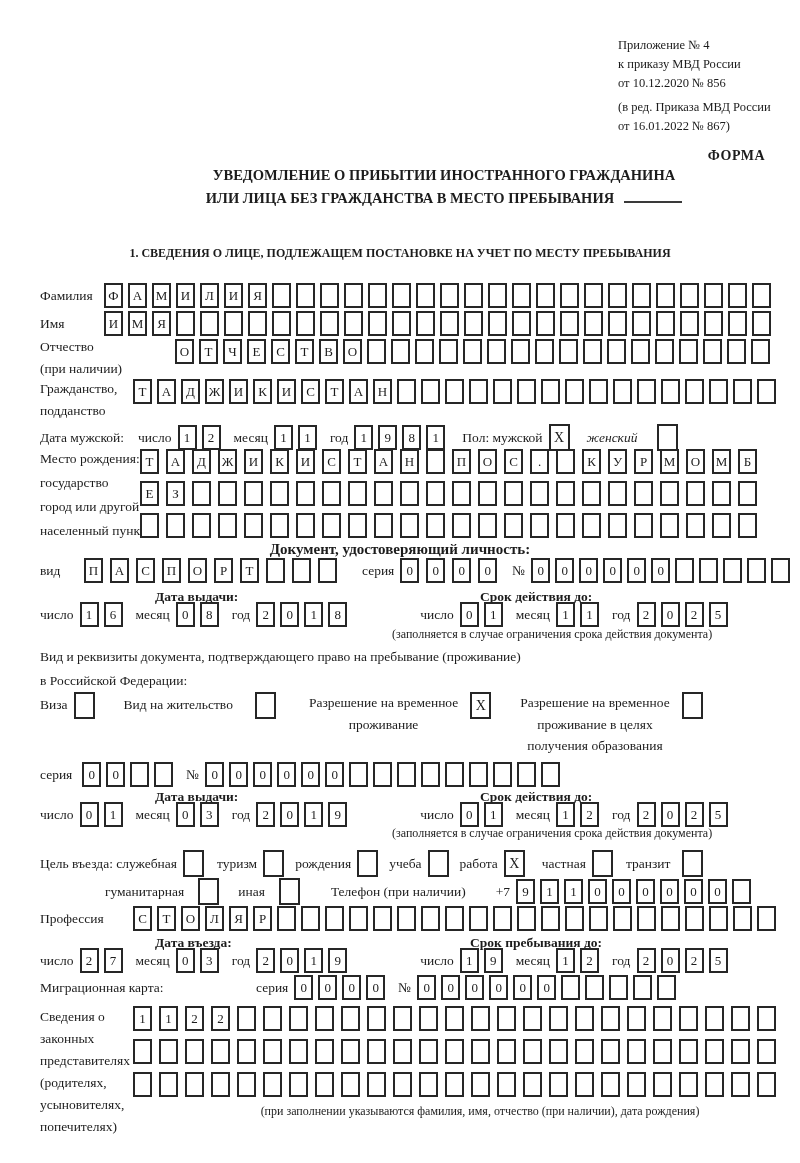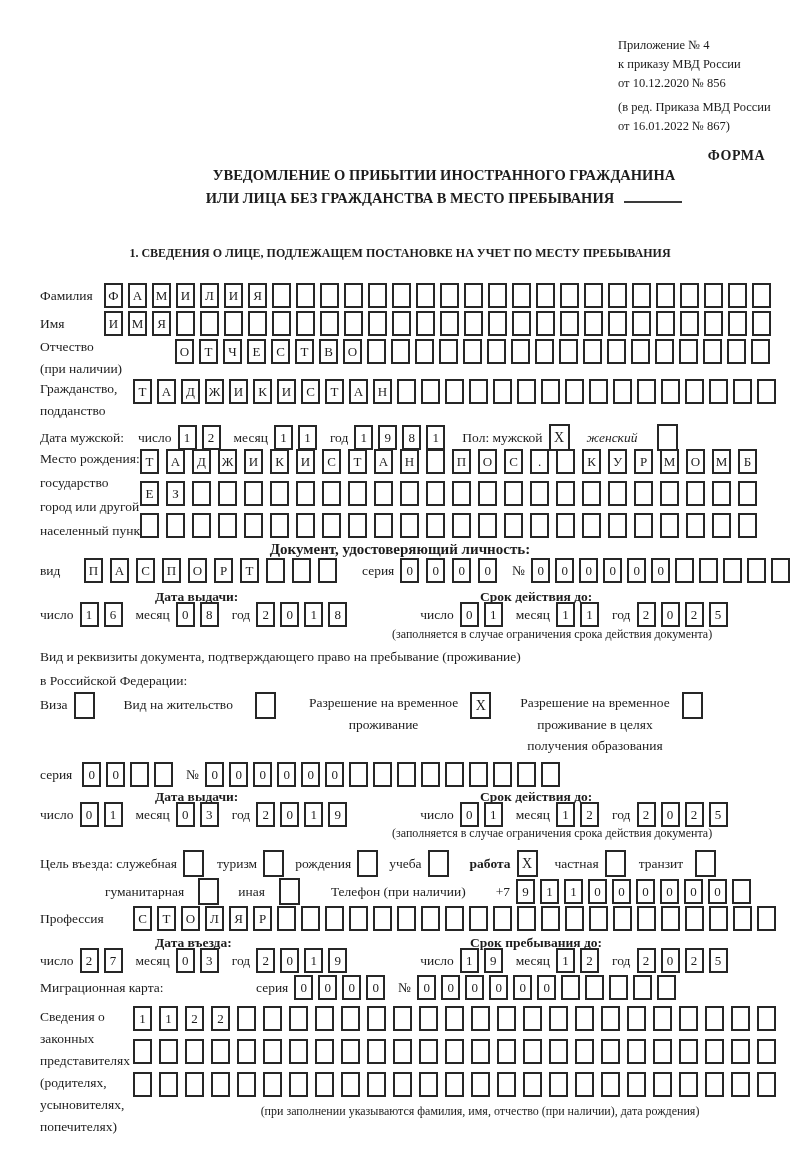"работа" span.lbl { font-weight: bold -> none; margin-left: 16px -> 6px }
